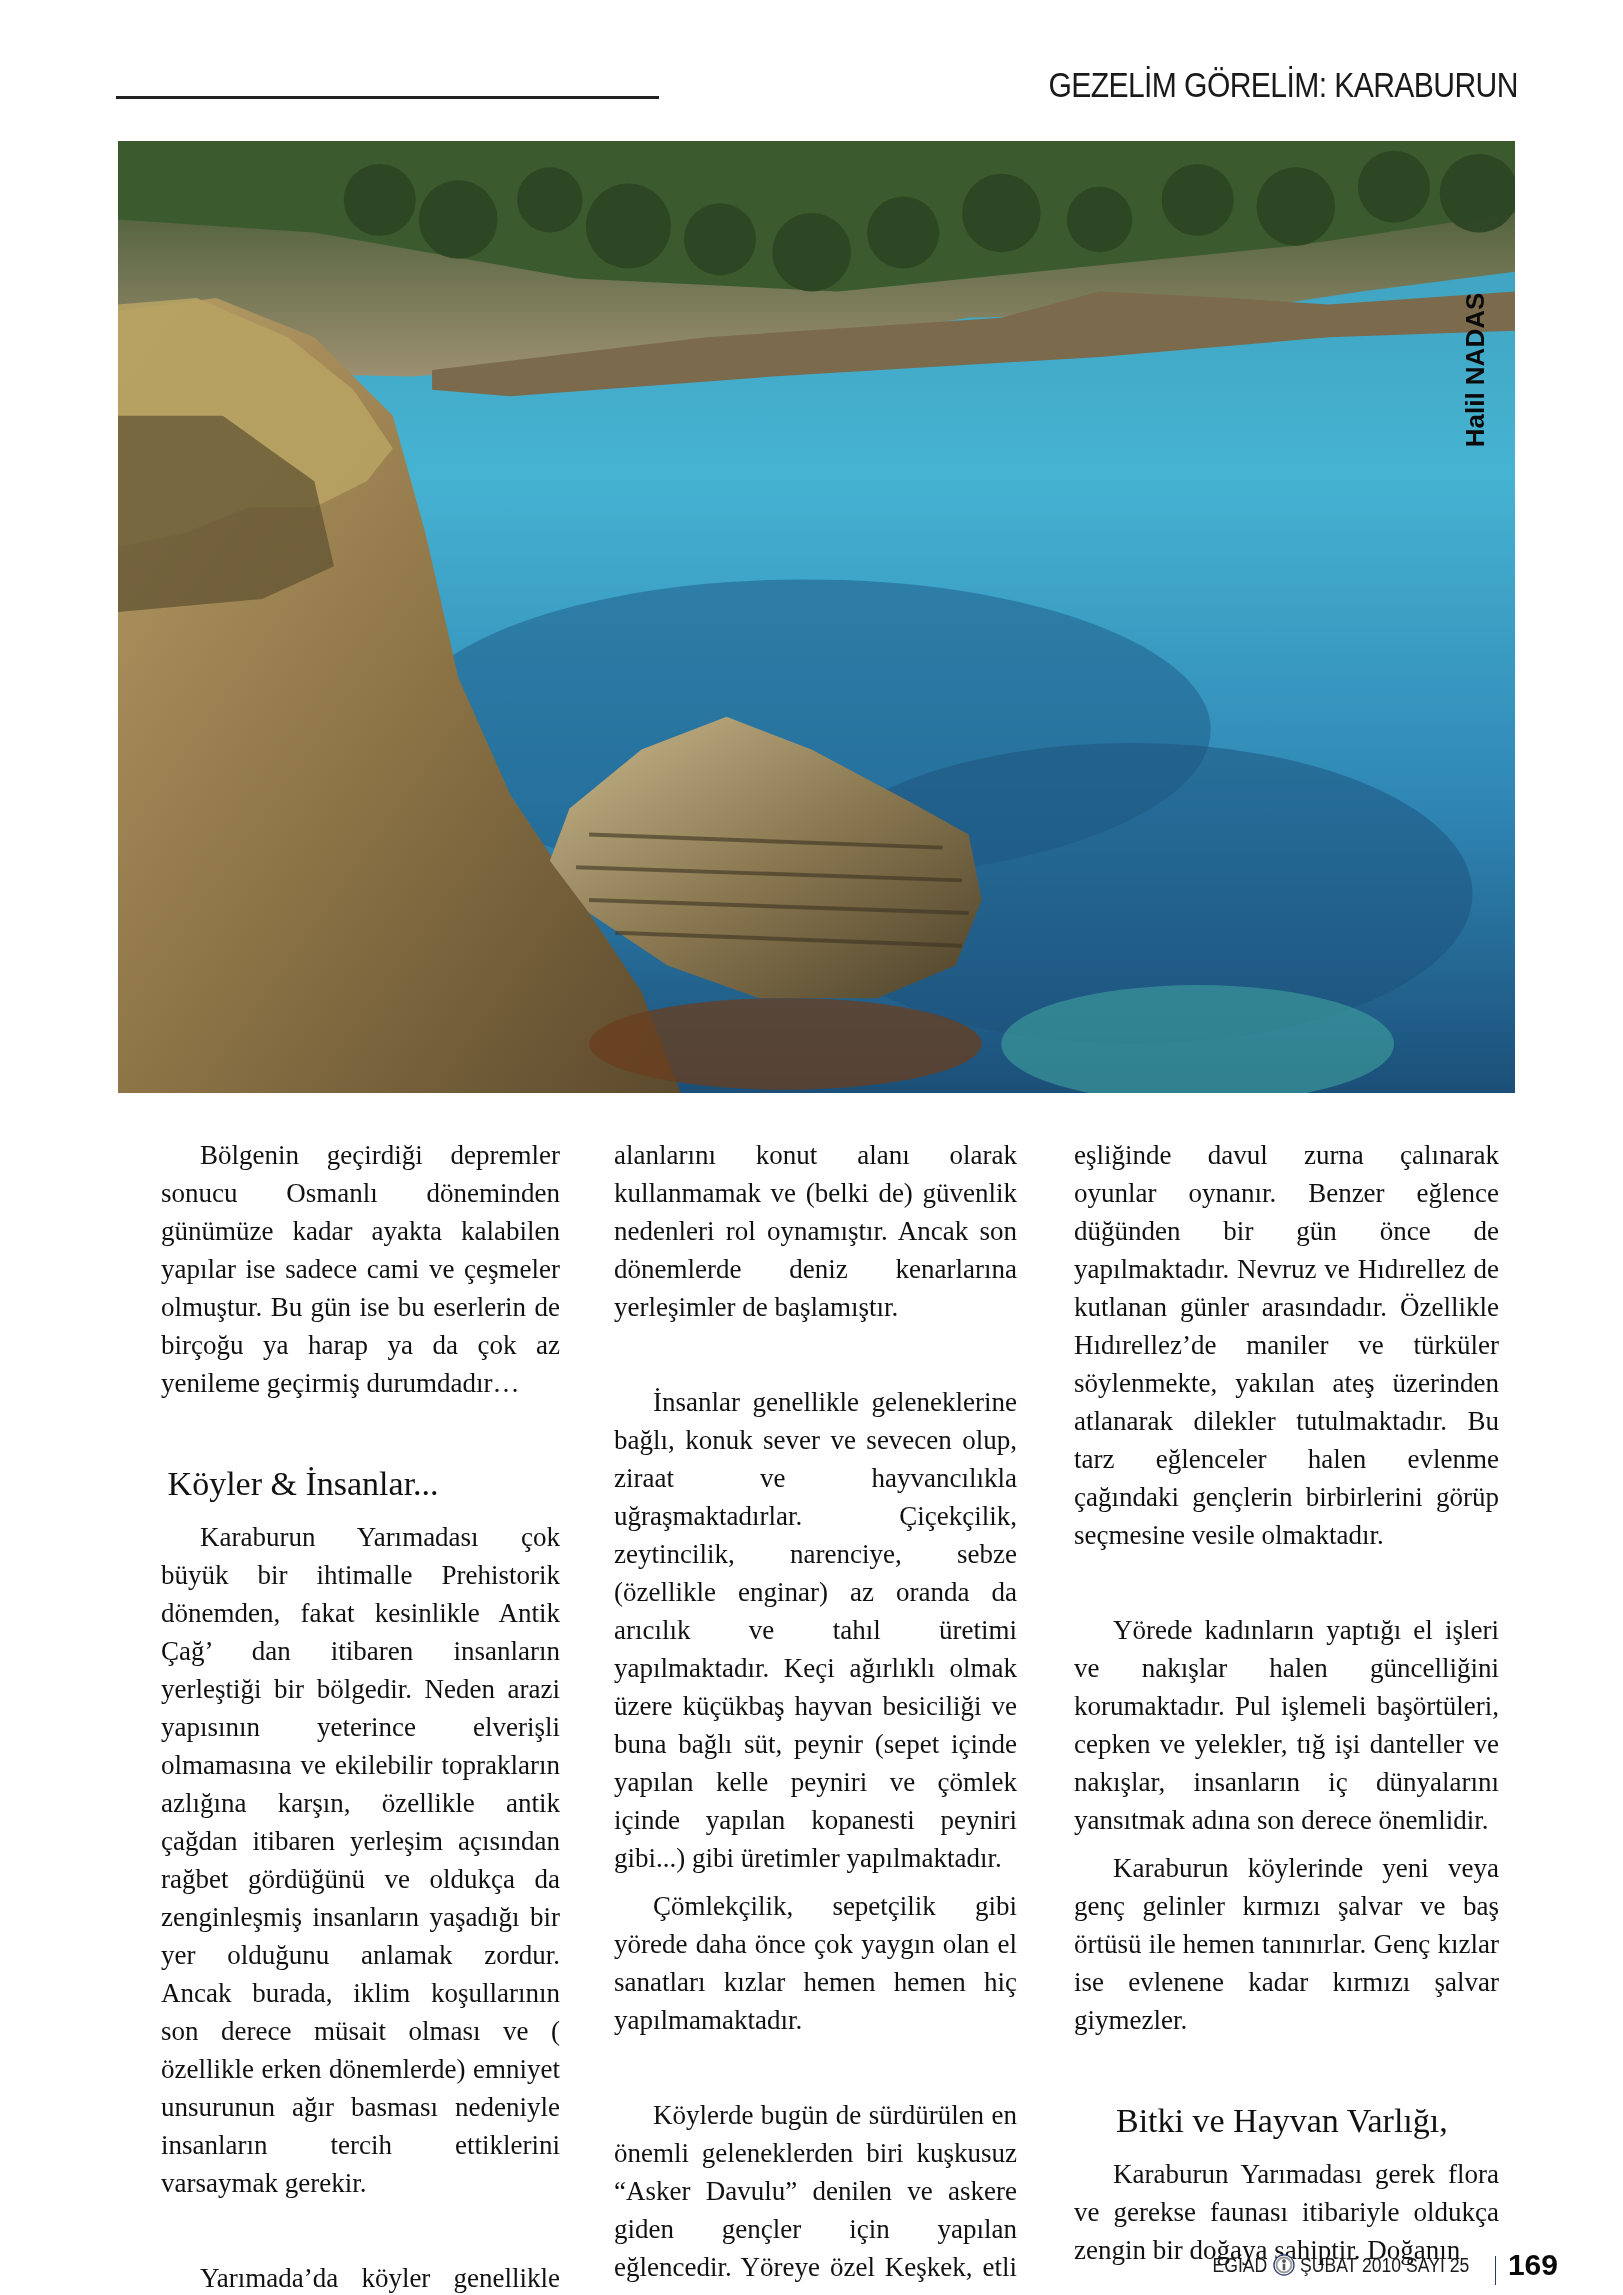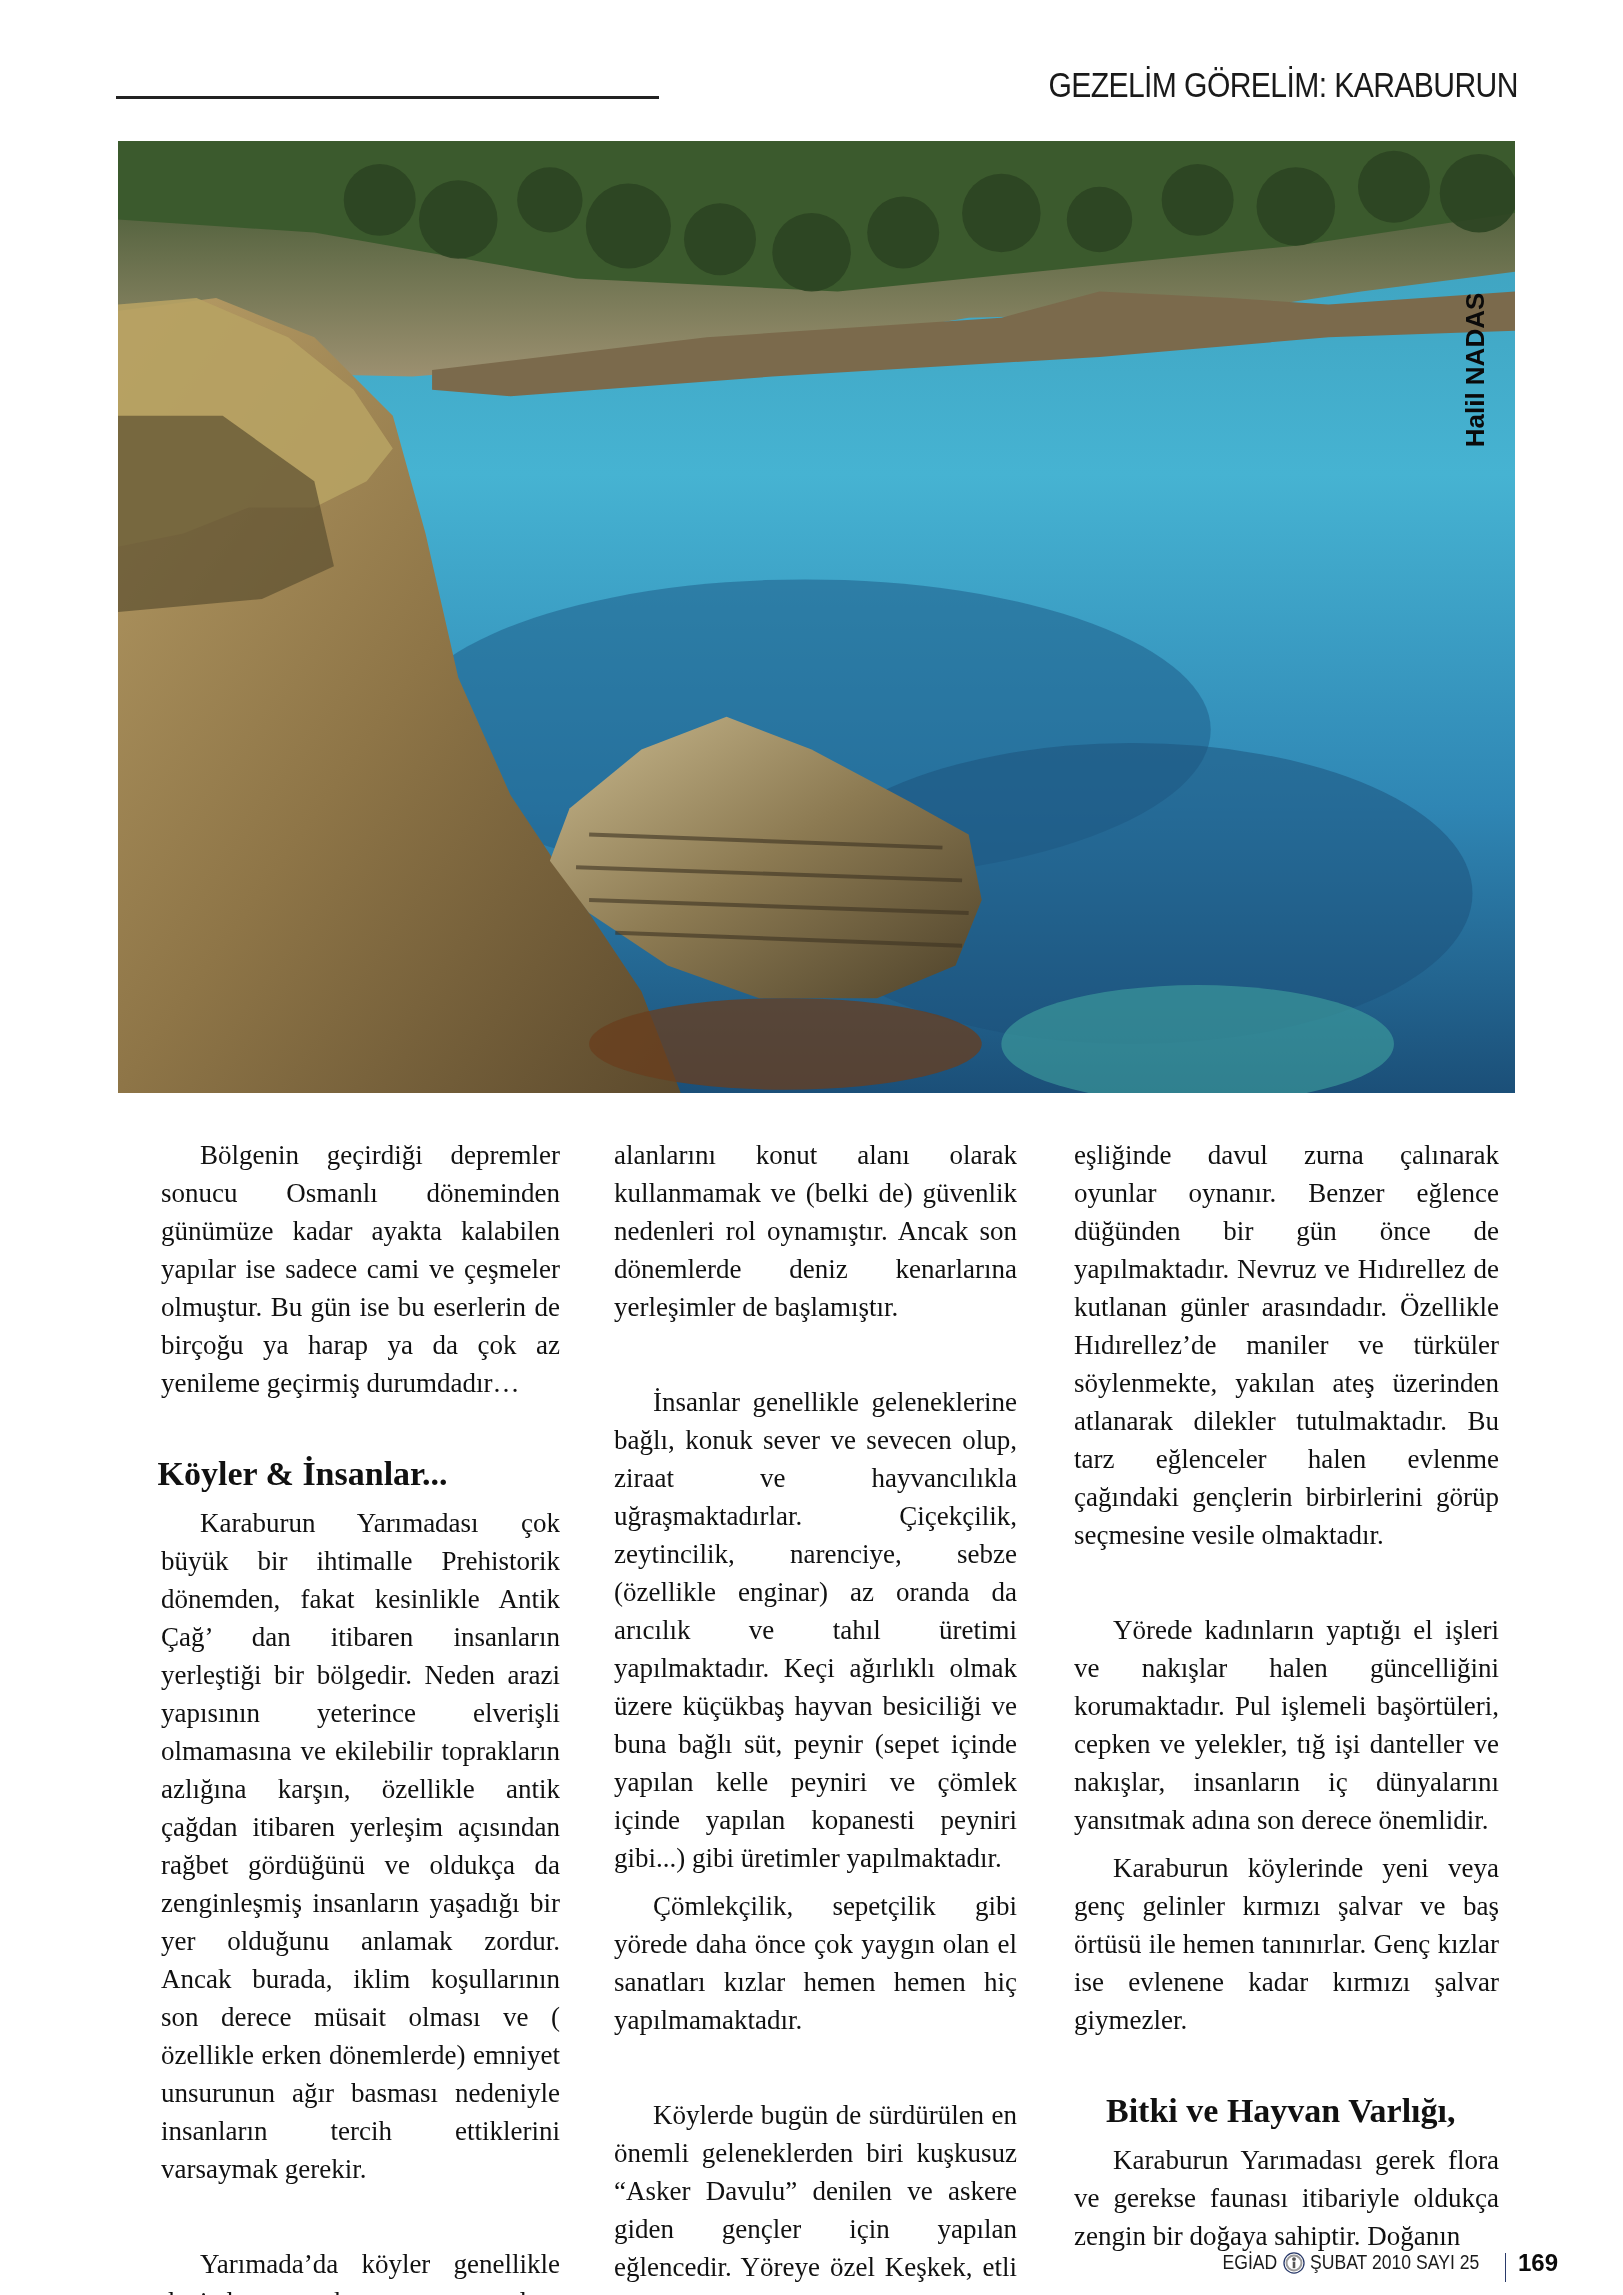"Köyler & İnsanlar..." .col h2 { font-weight: bold -> normal; margin: 4px -> 14px }
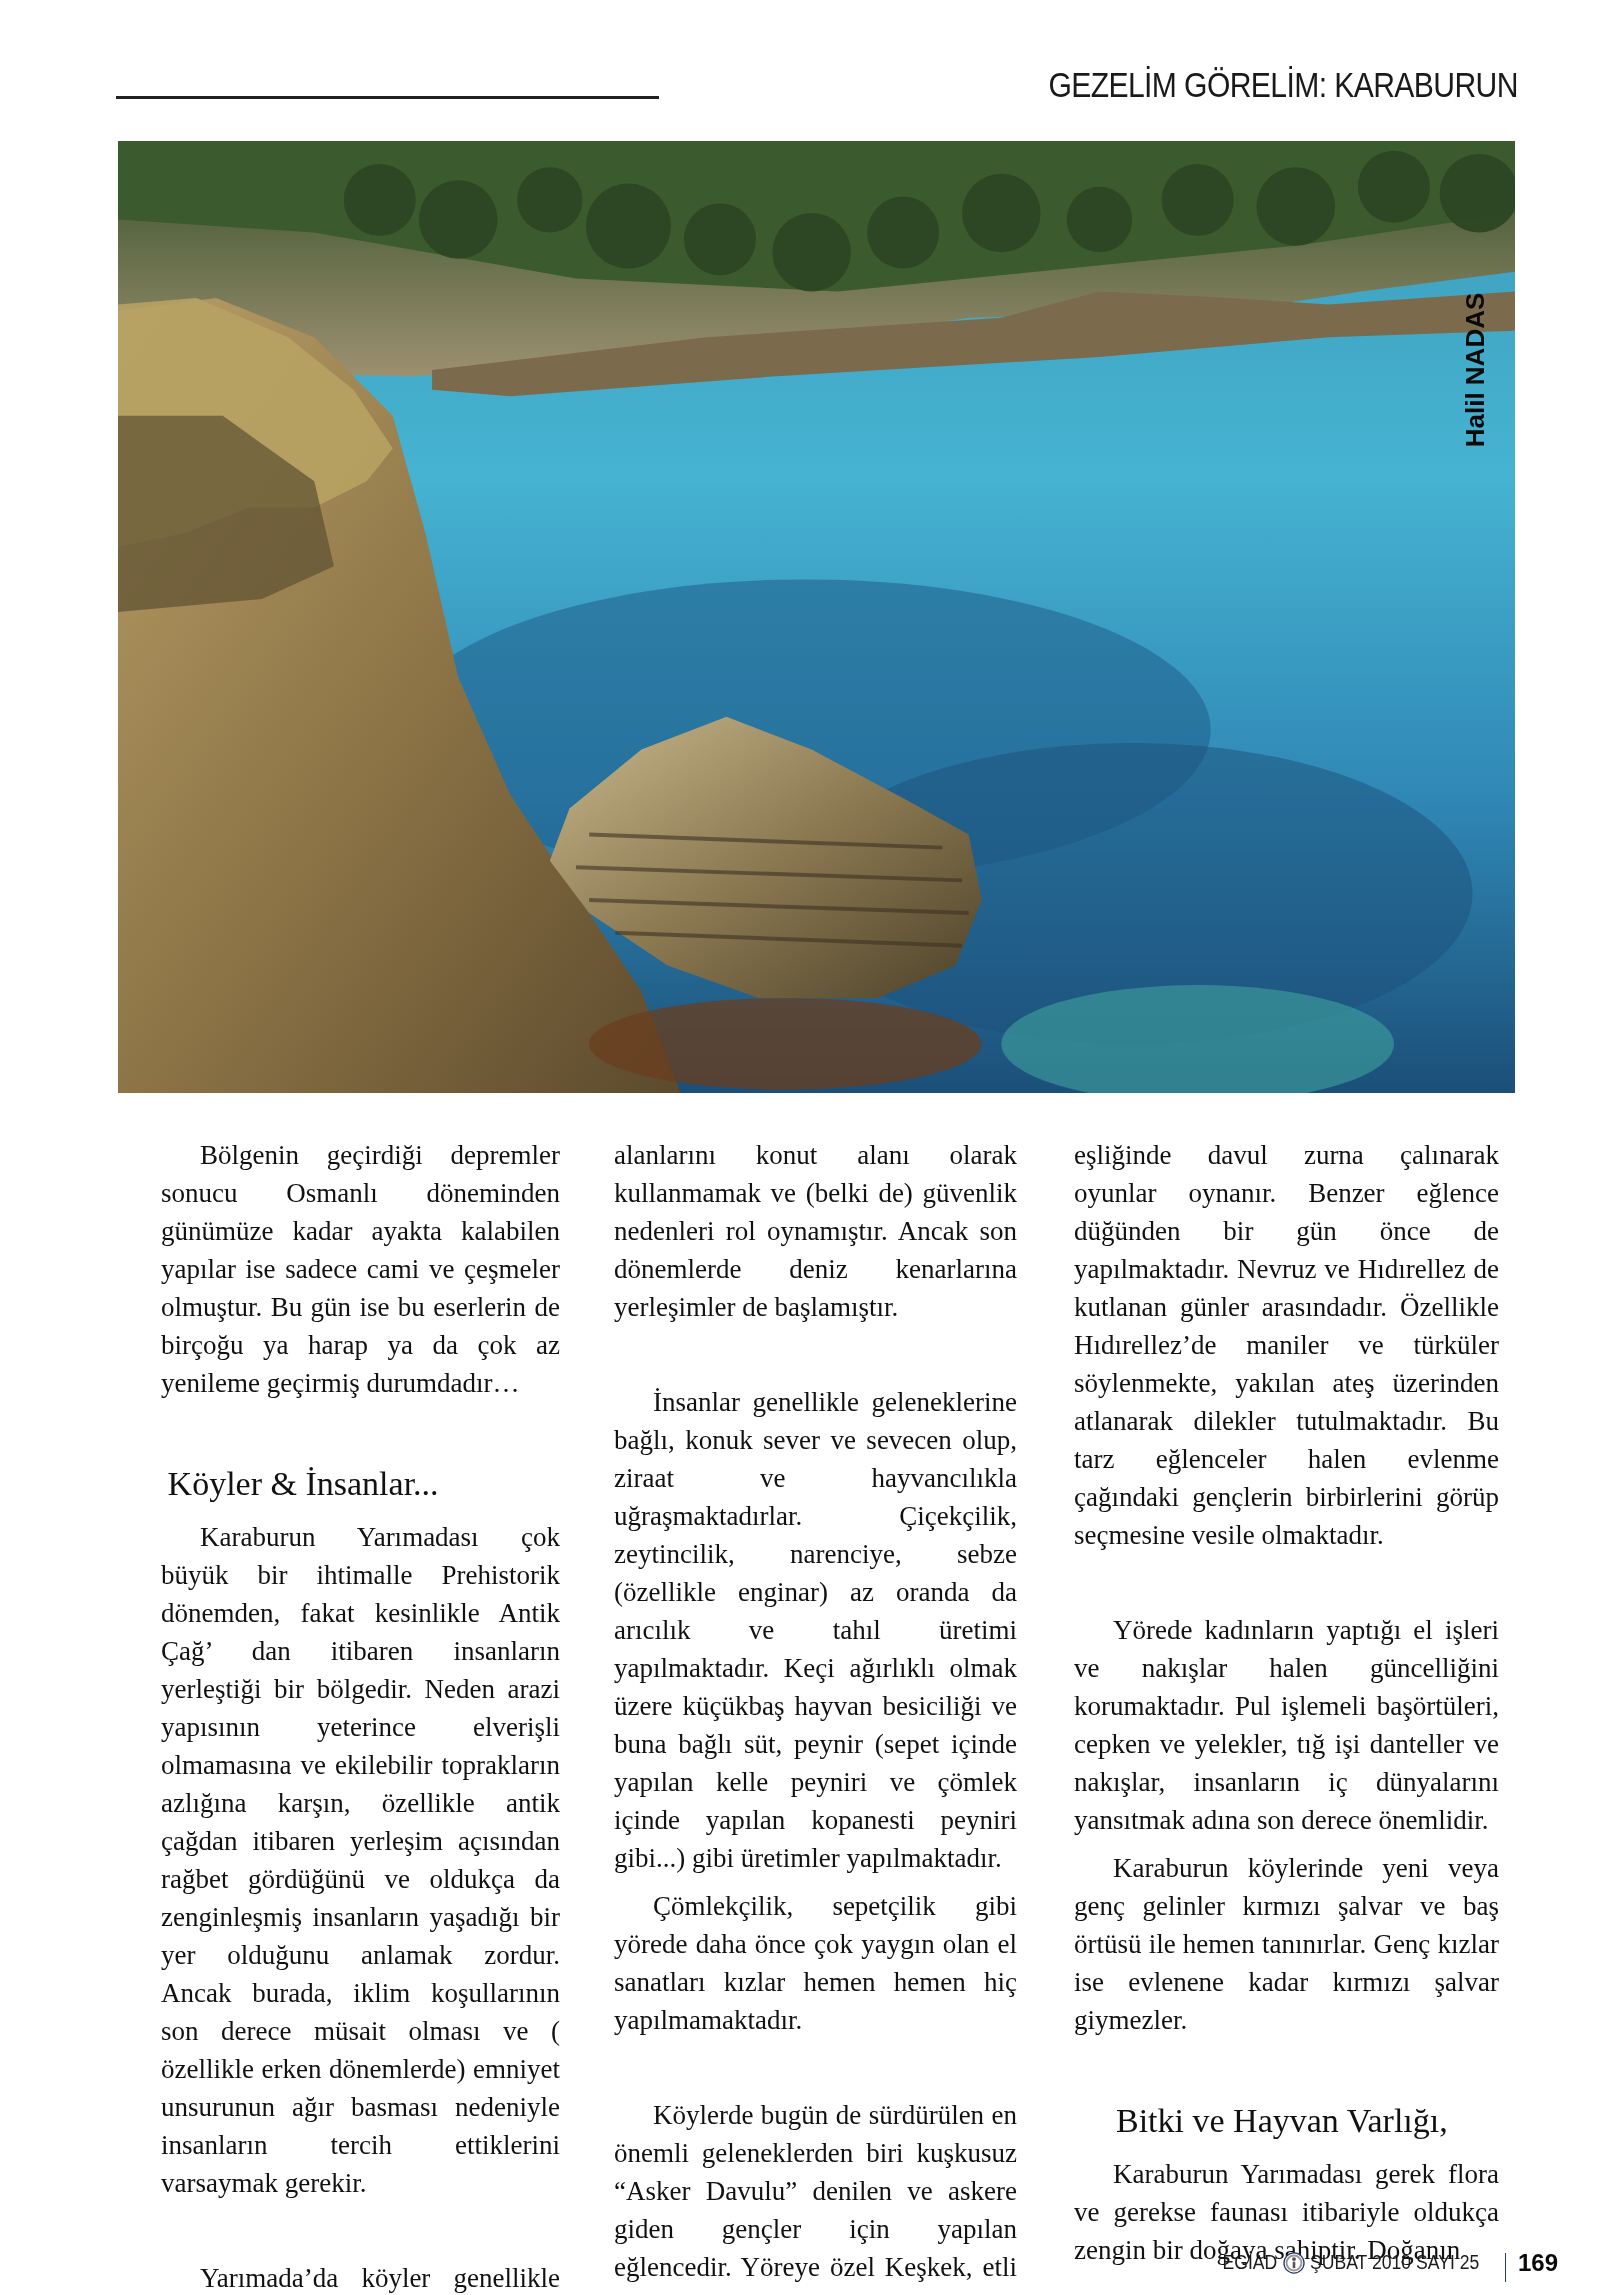"169" .footer .page { font-size: 24px -> 30px }
